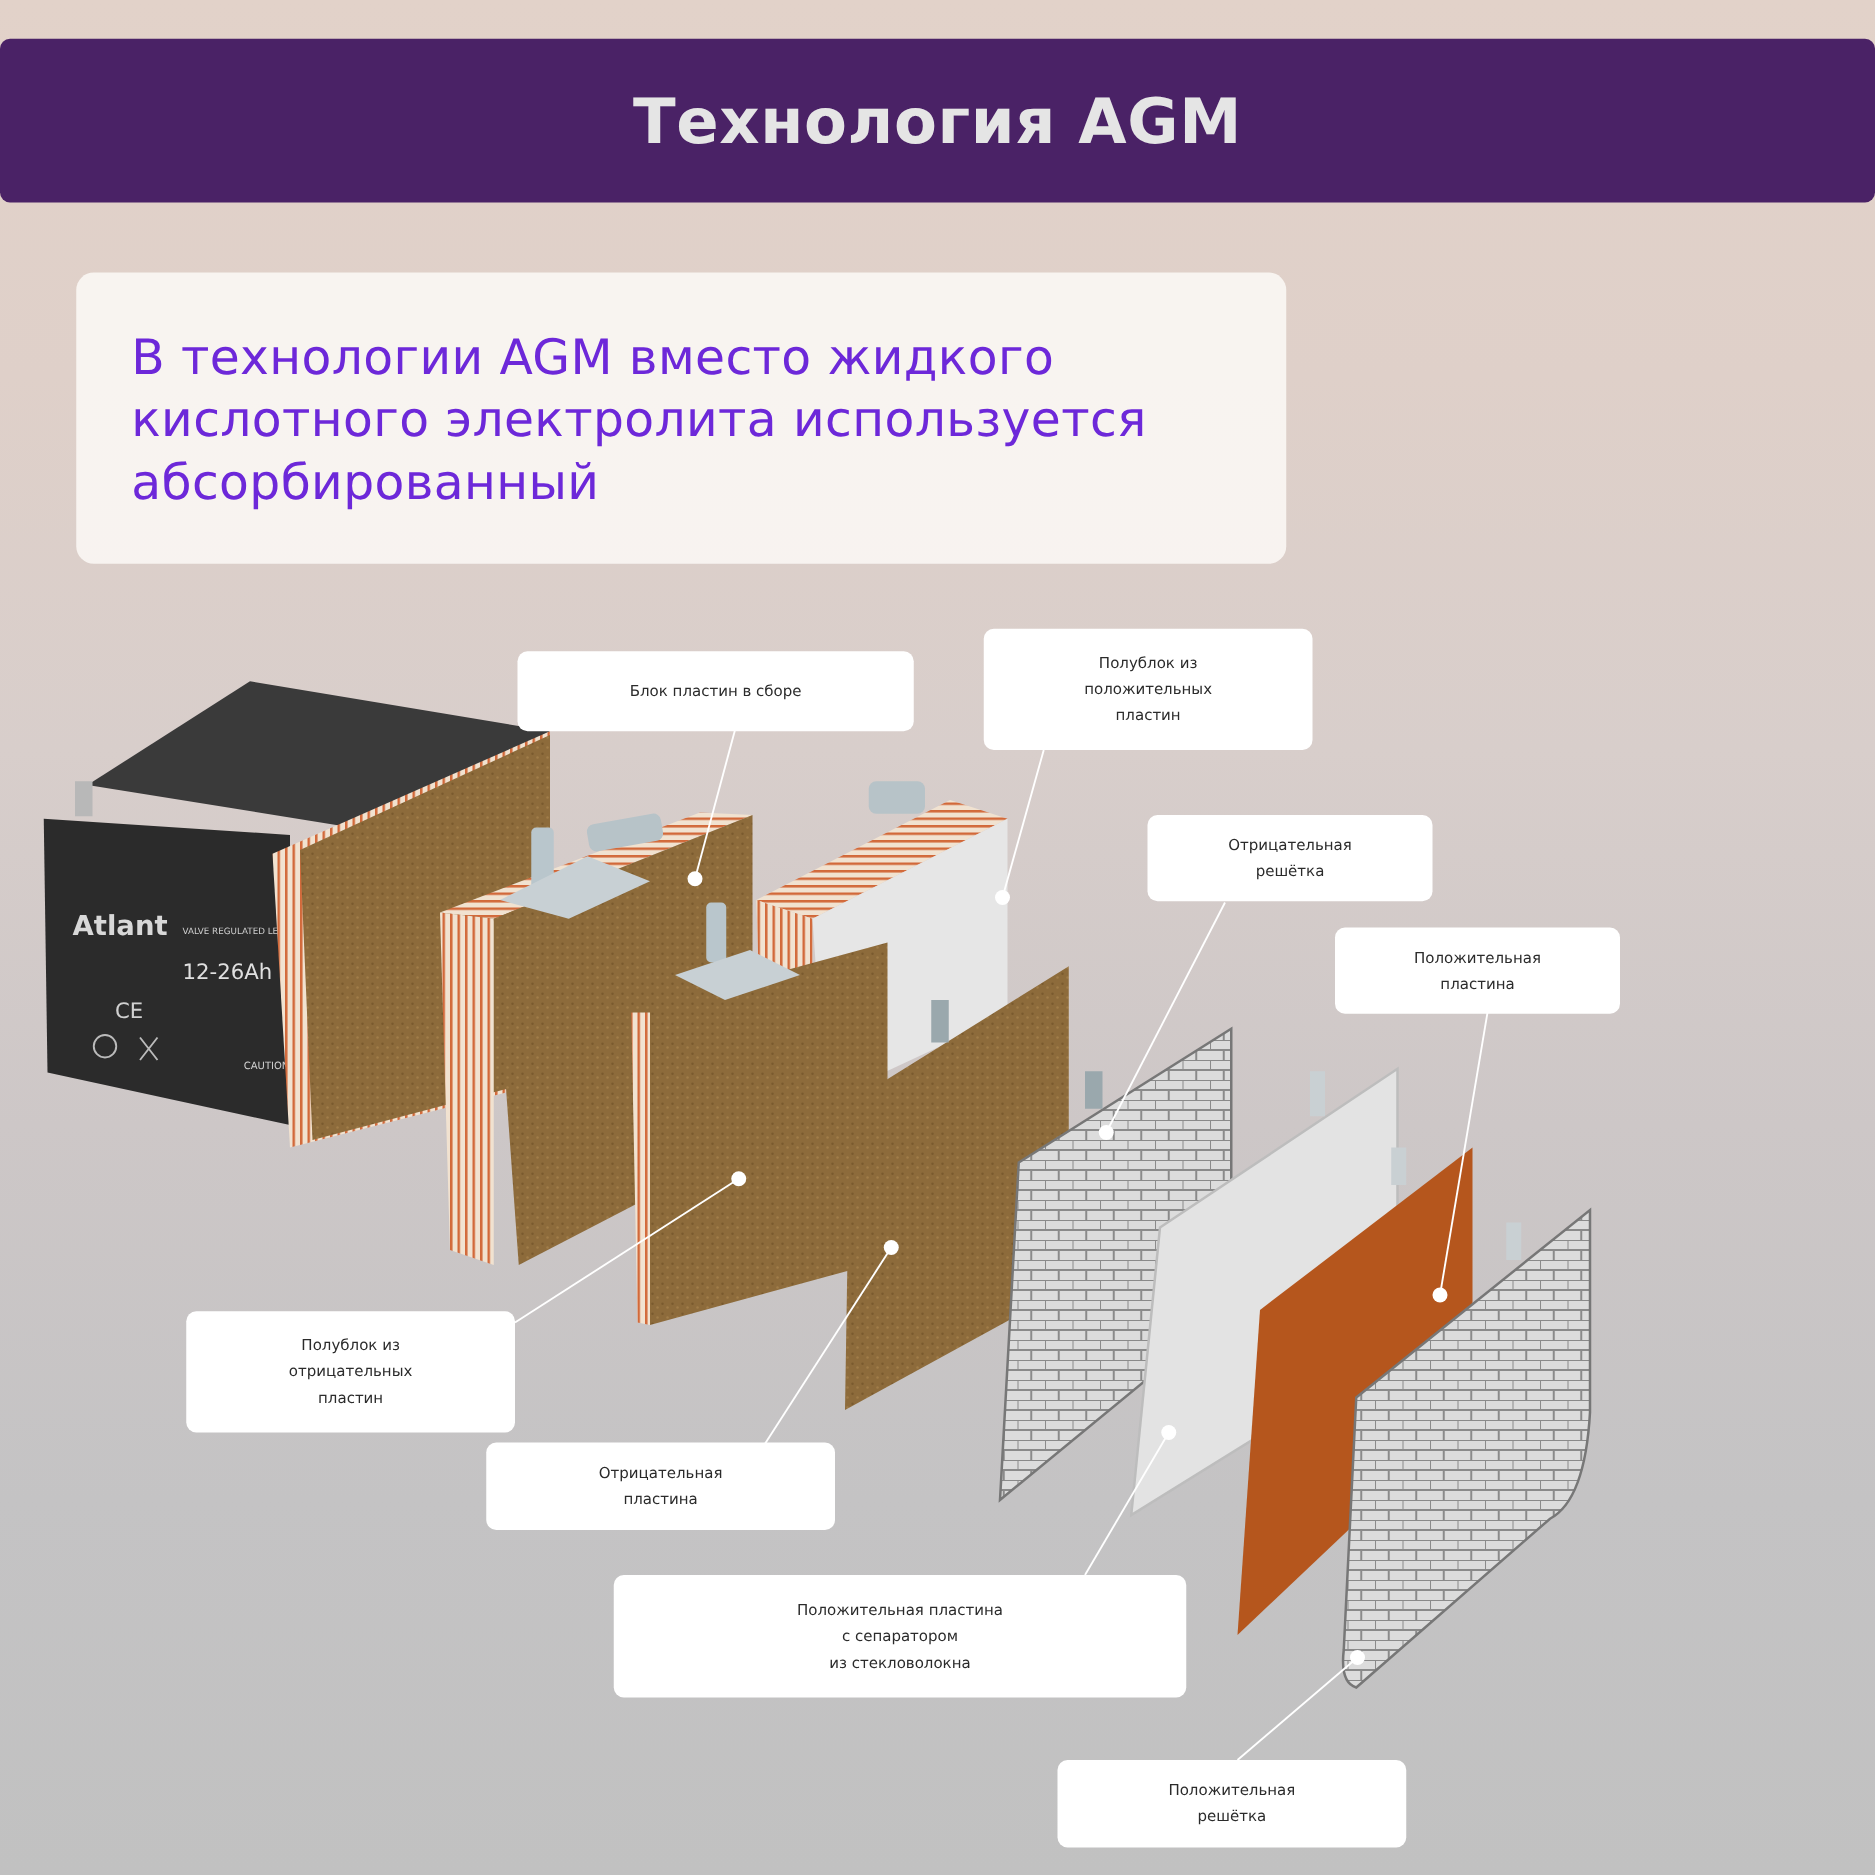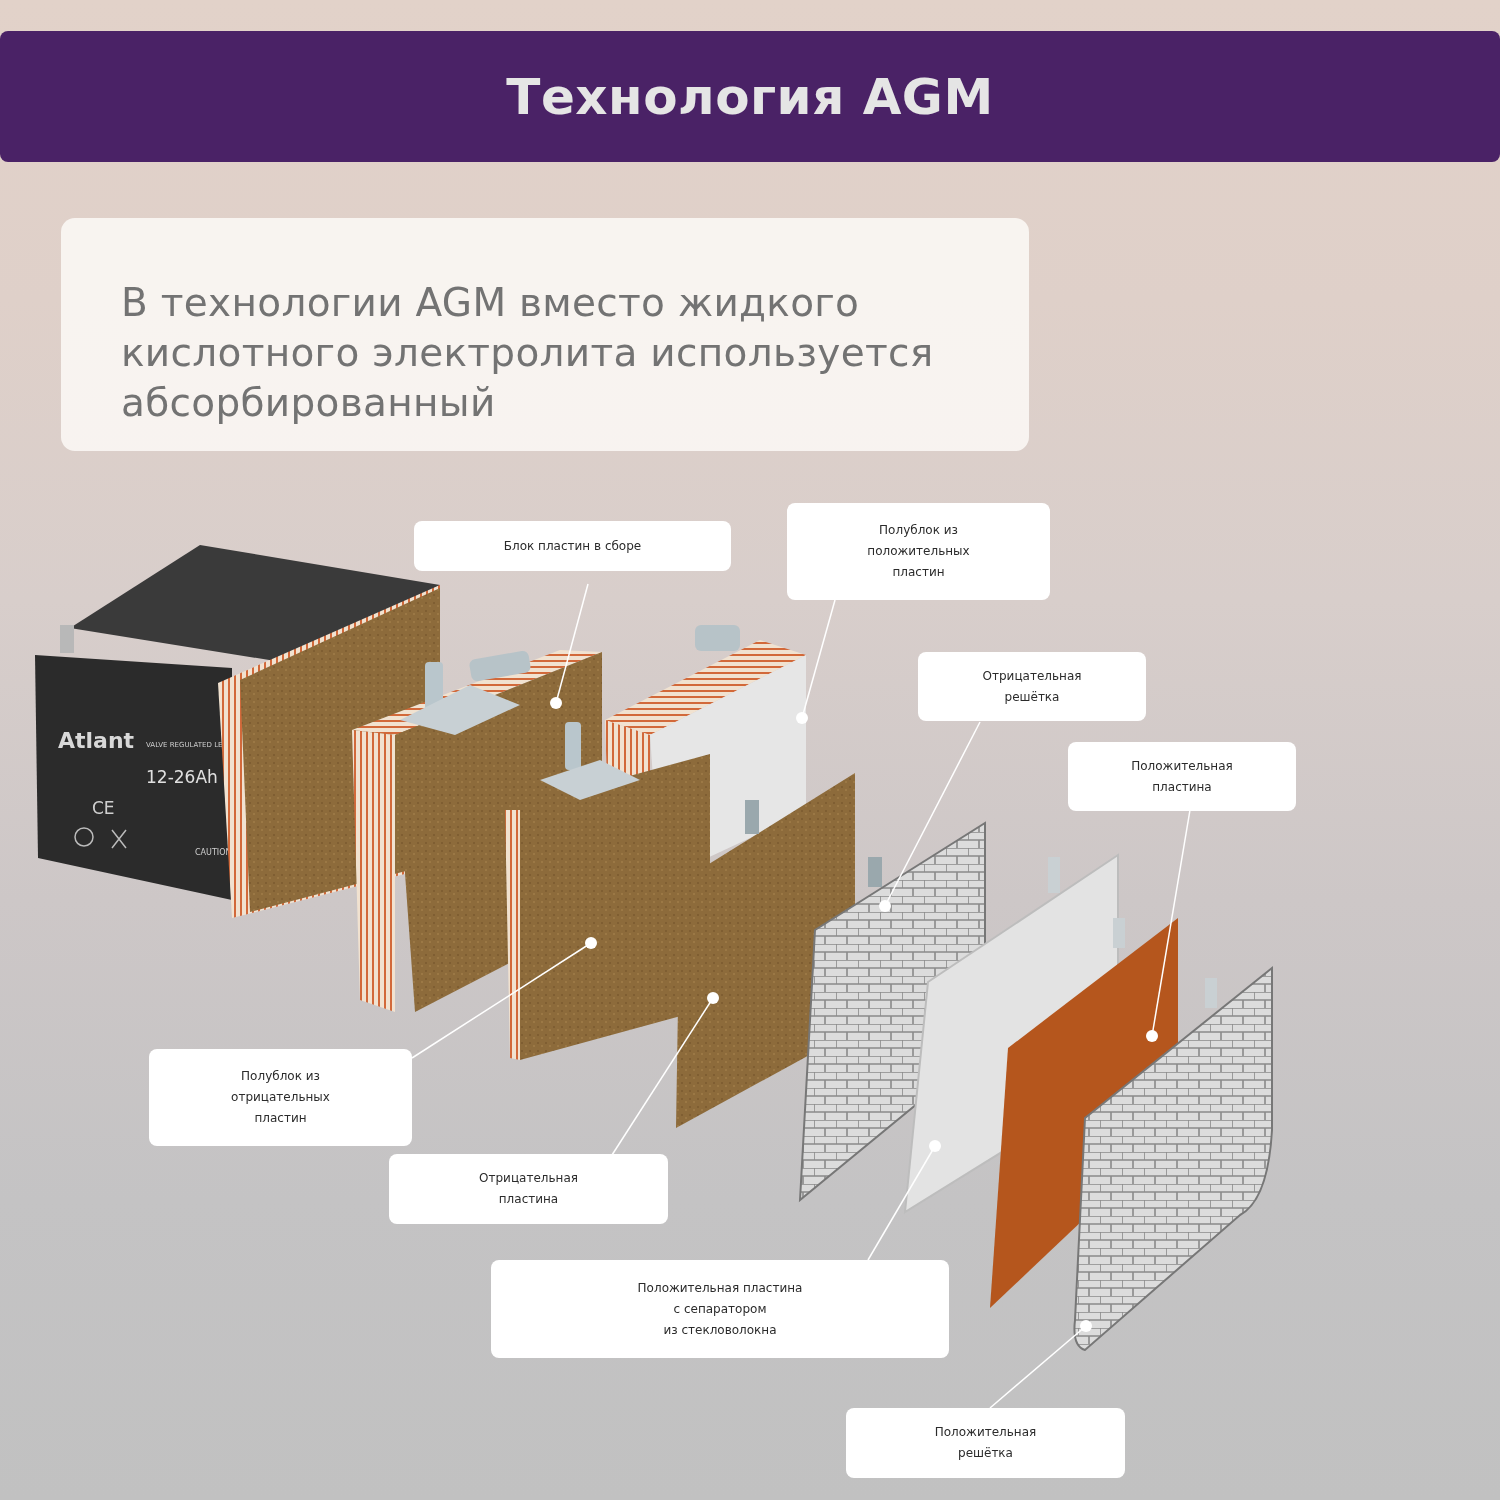"В технологии AGM вместо жидкого" .intro p { color: #737373 -> #6d28d9; margin: 16px -> 0 }
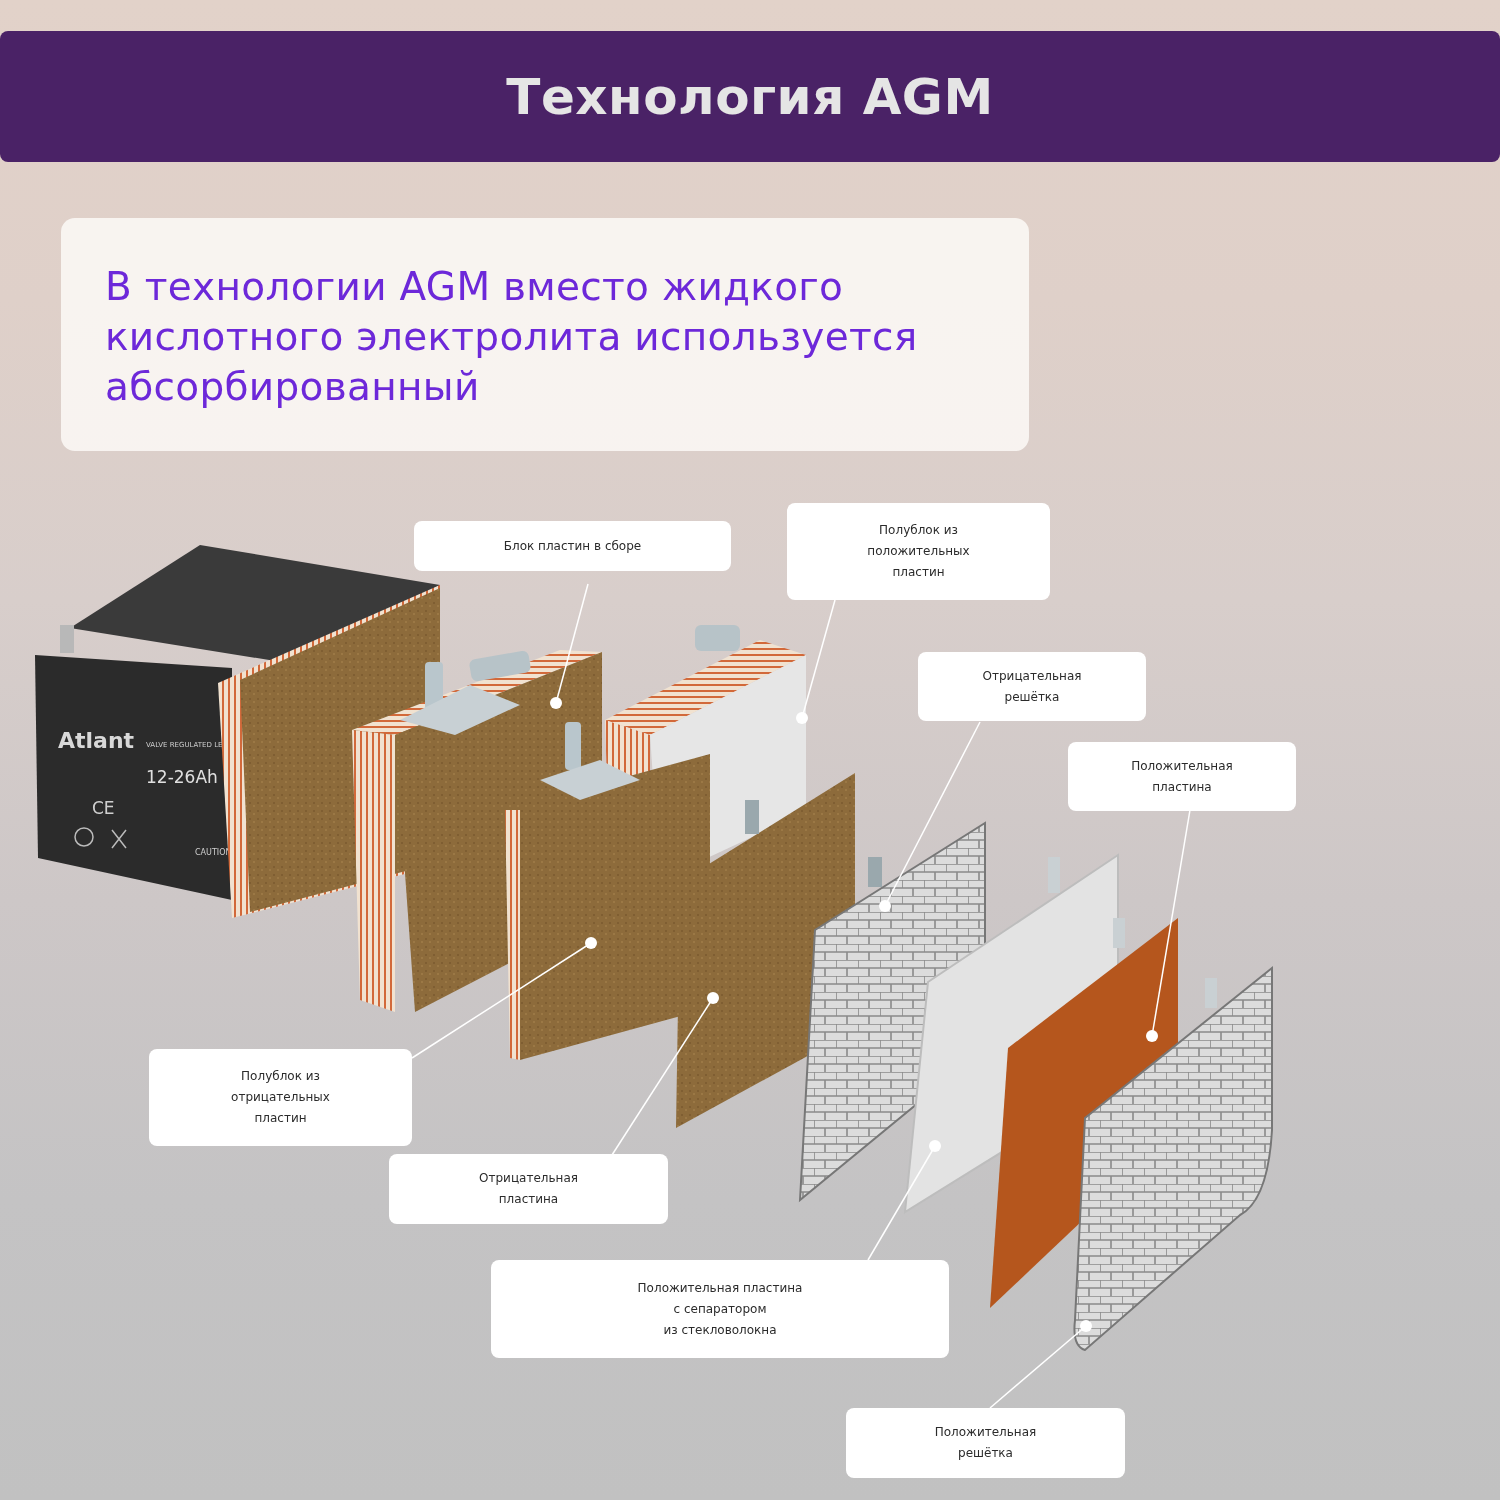"Блок пластин в сборе" div.label { height: 50px -> 64px }
